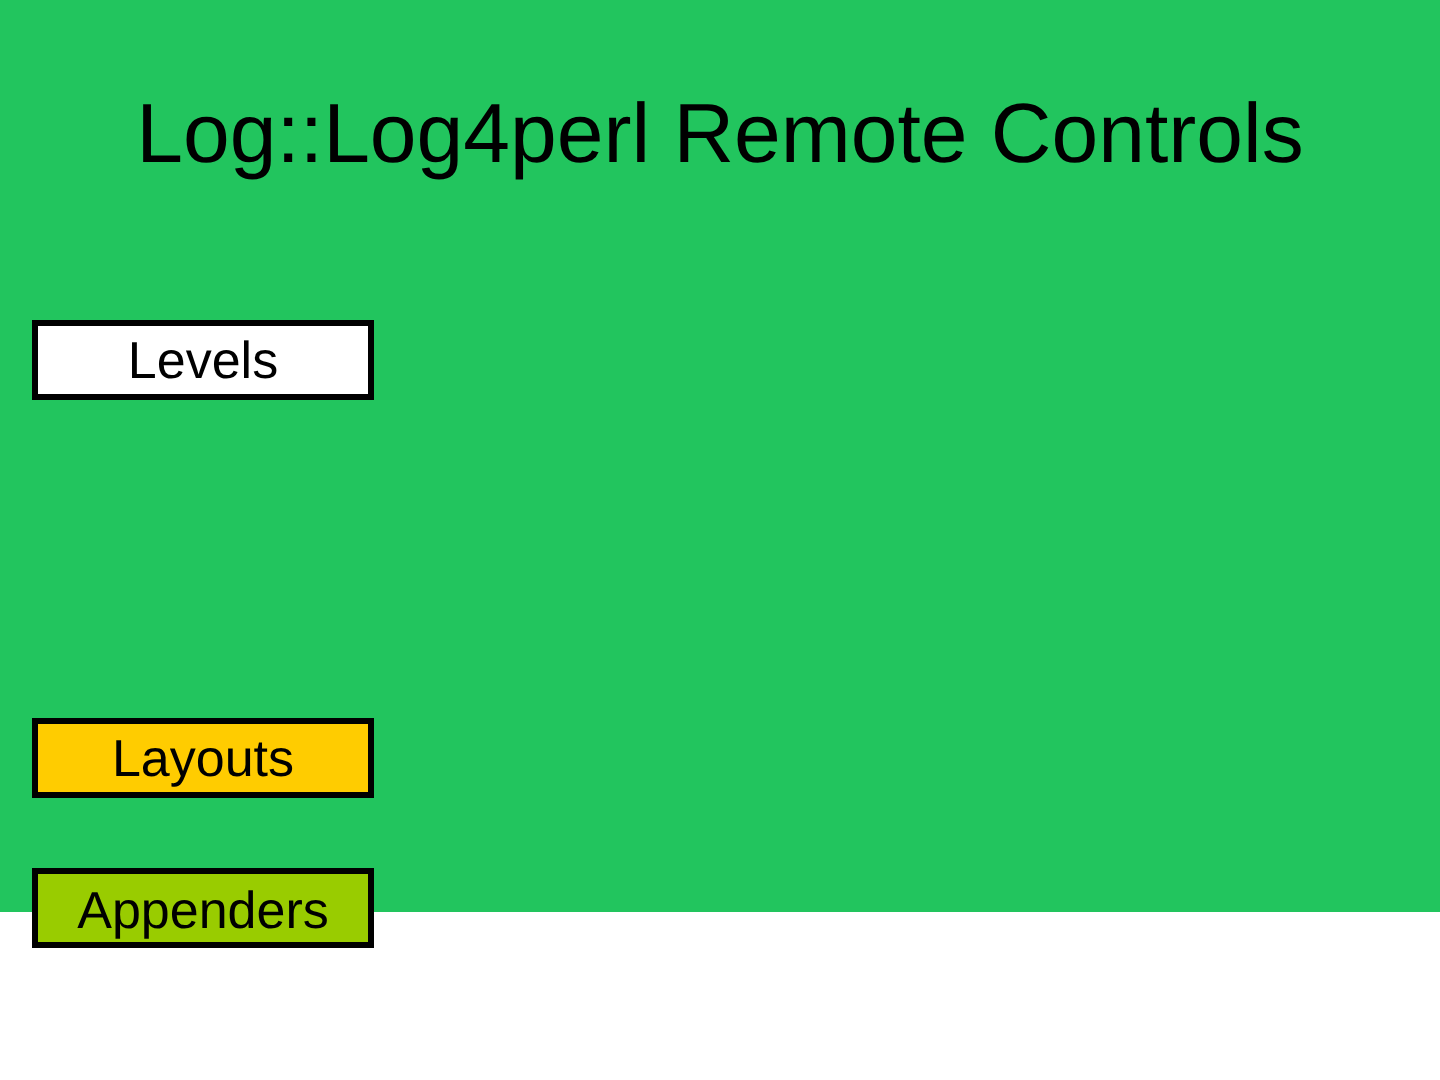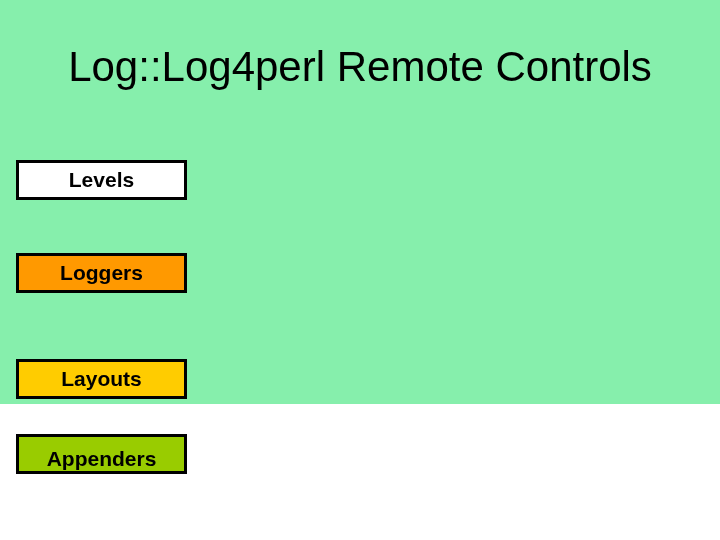"Log::Log4perl Remote Controls" .slide { background: #86efac -> #22c55e; height: 404px -> 456px }
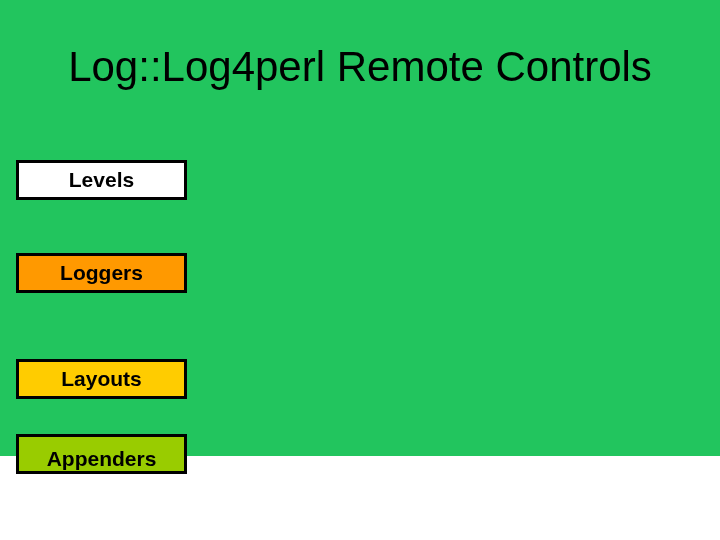"Levels" .box span { font-size: 21px -> 26px; font-weight: 700 -> 400 }
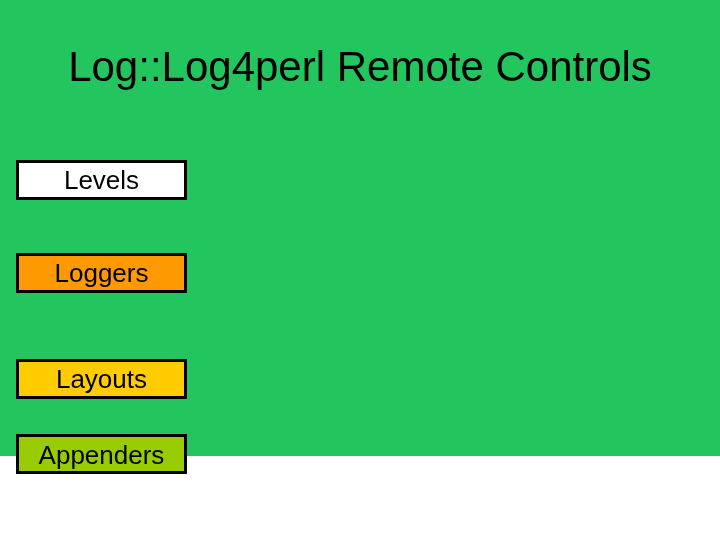"Loggers" div.box { html: <div> <span>Loggers</span> </div> -> none }
